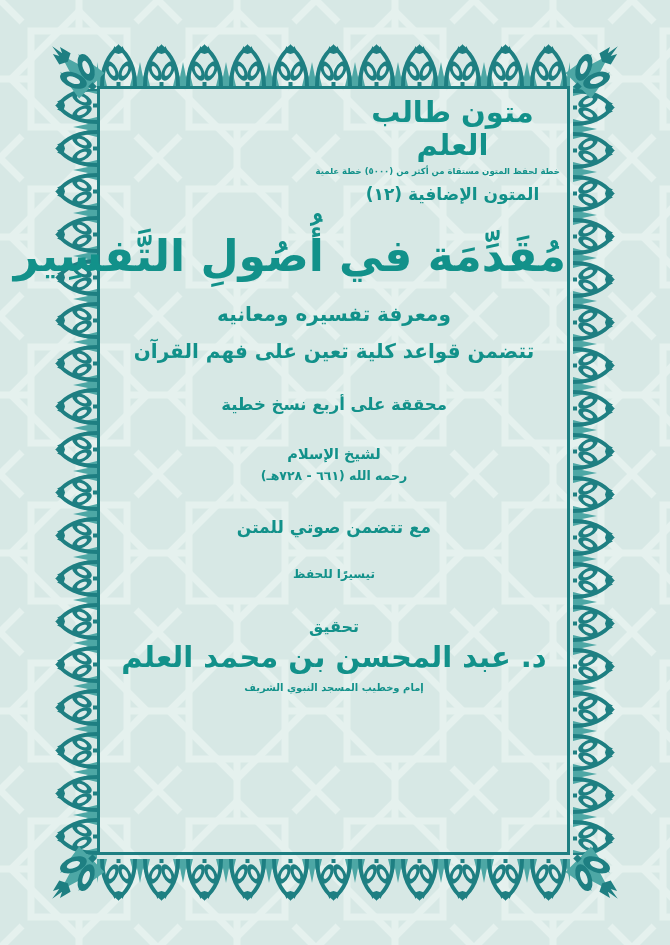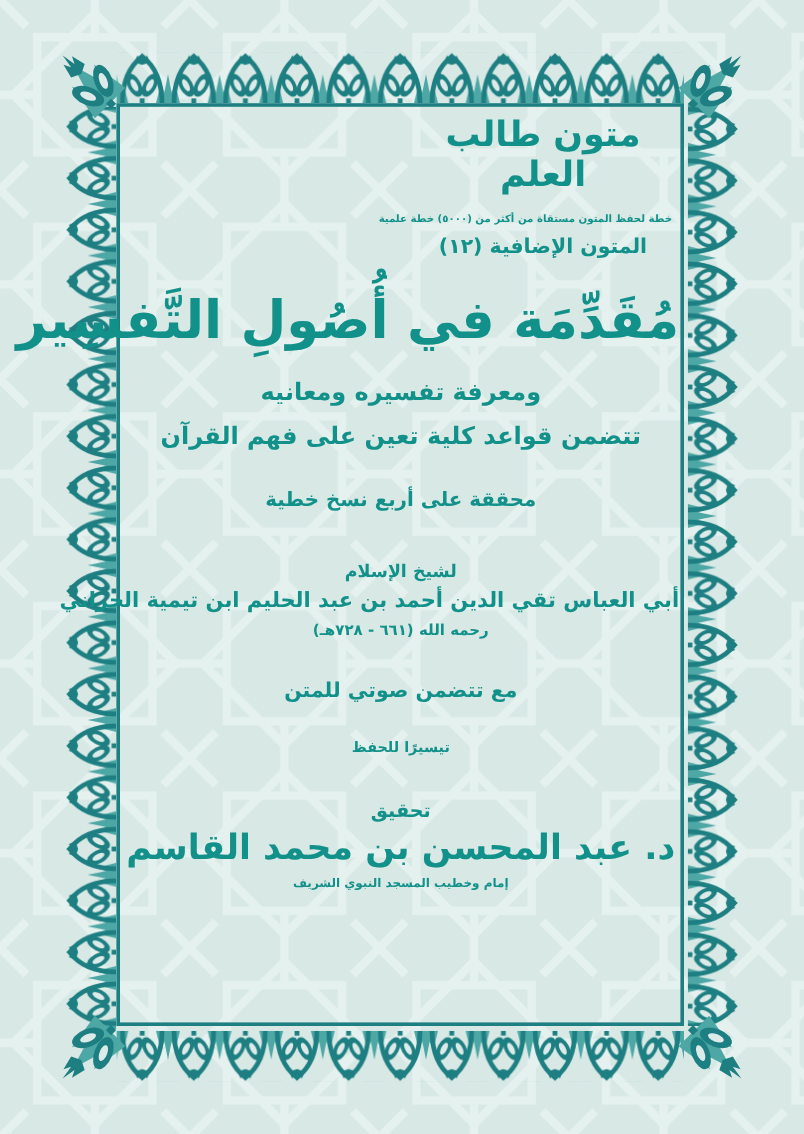"خطة لحفظ المتون مستقاة من" .logo-tagline { margin-top: 15px -> 3px }
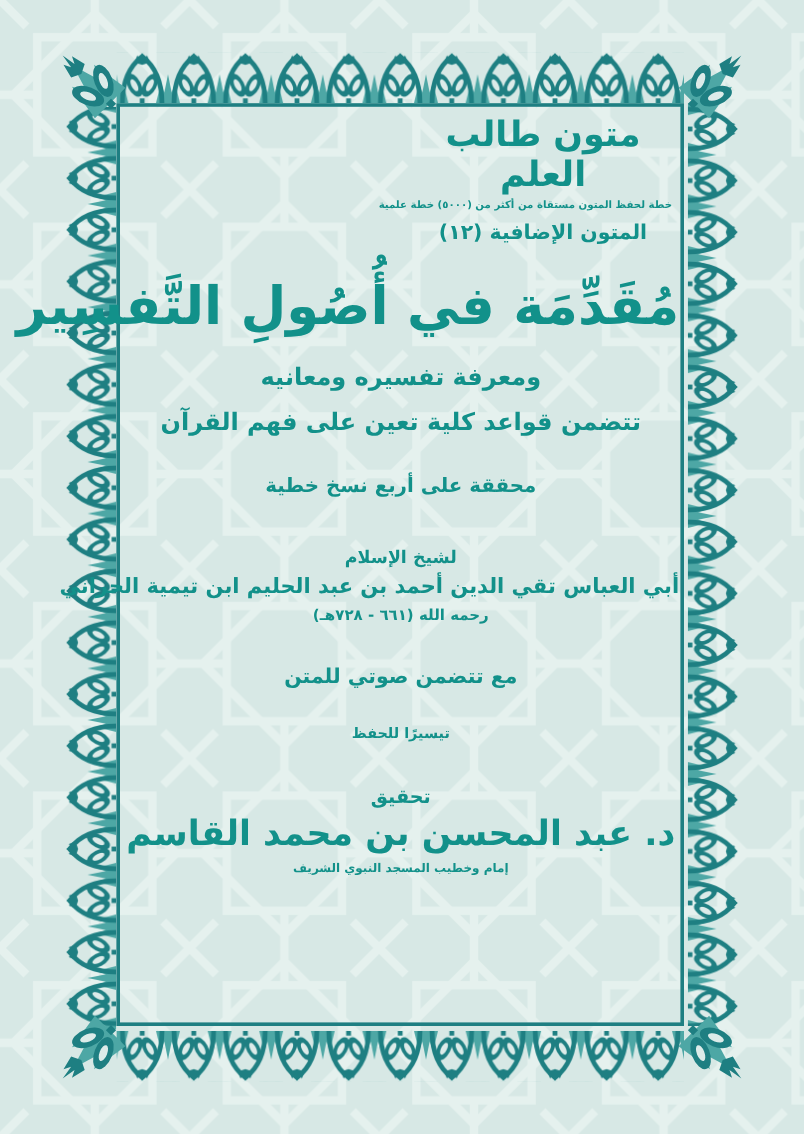"لشيخ الإسلام" .author-block { margin-top: 43px -> 32px }
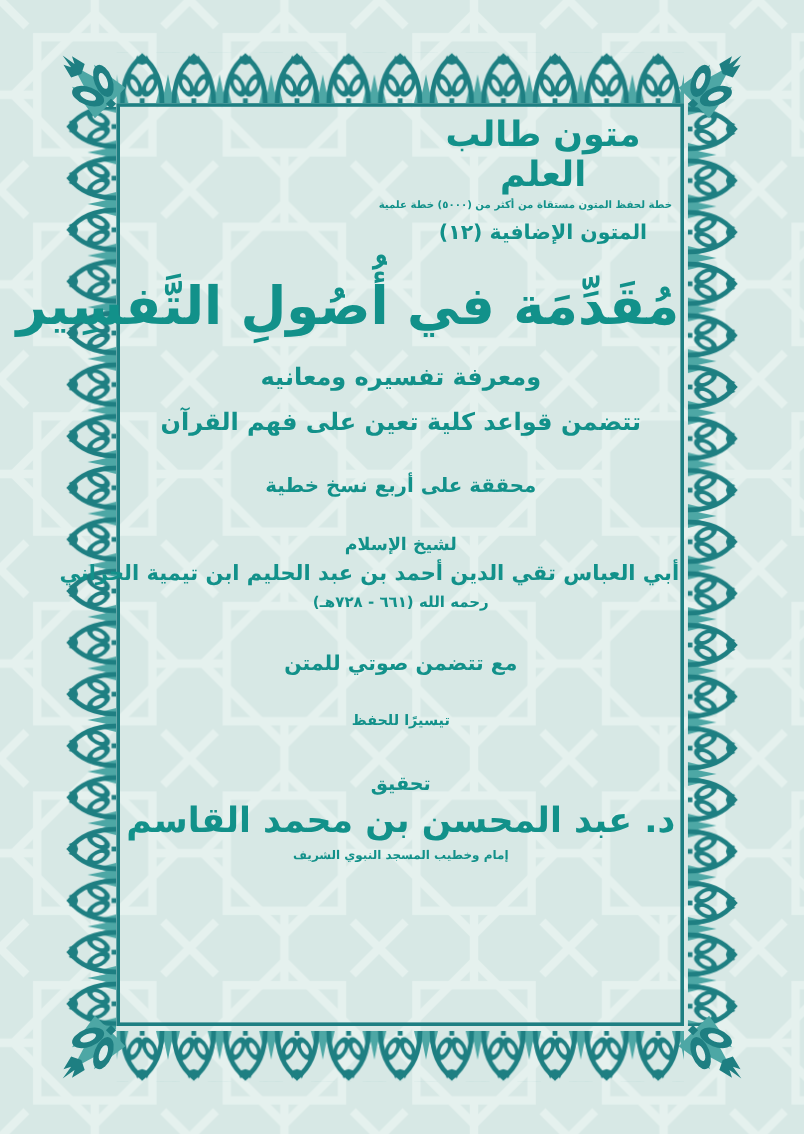"أبي العباس تقي الدين أحمد" div.author-name { html: <div>أبي العباس تقي الدين أحمد بن عبد الحليم ابن تيمية الحراني</div> -> none }
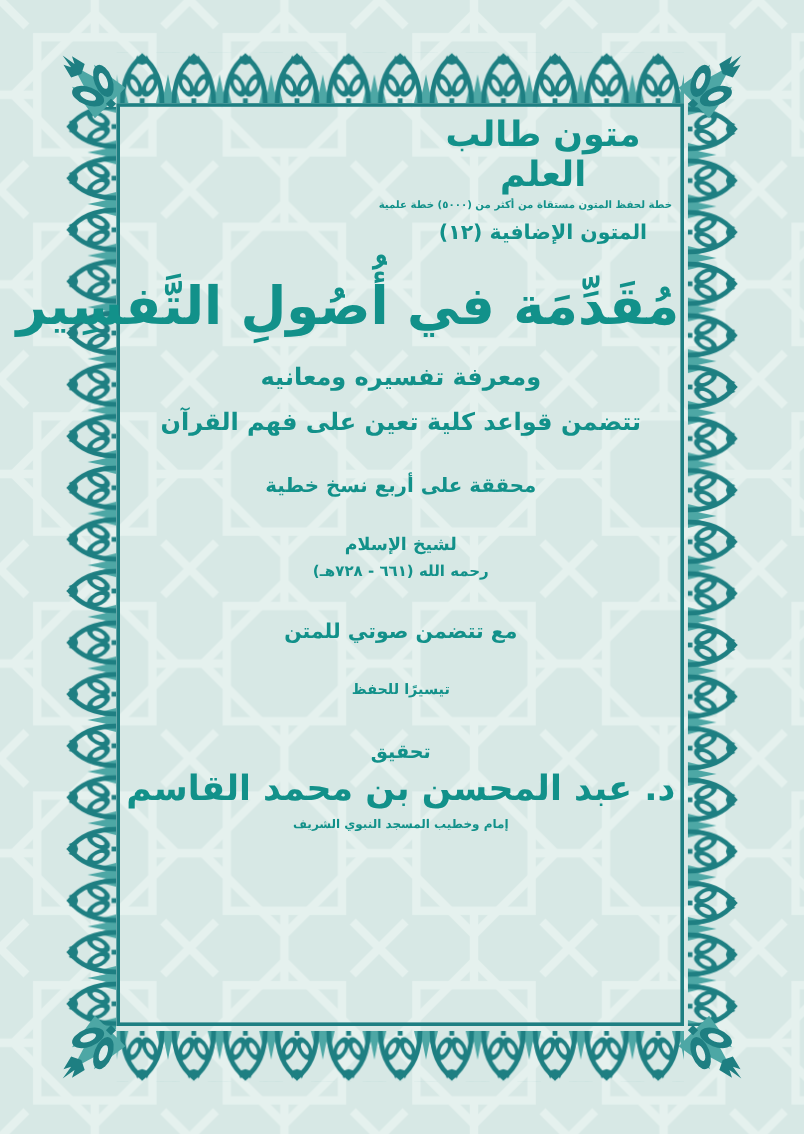"د. عبد المحسن بن محمد" div.editor-name { text: القاسم -> العلم }
